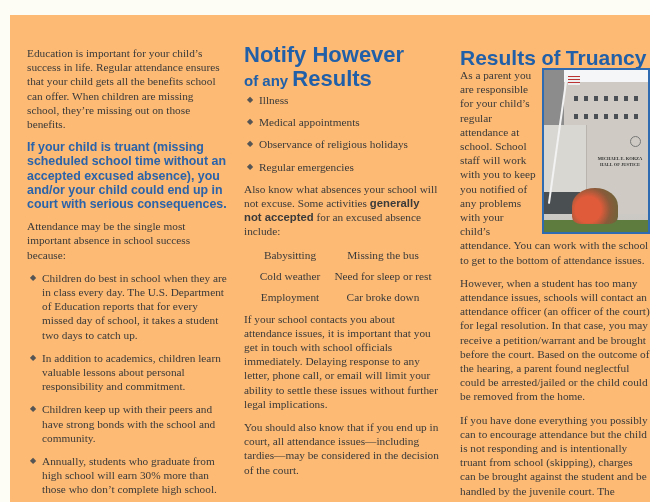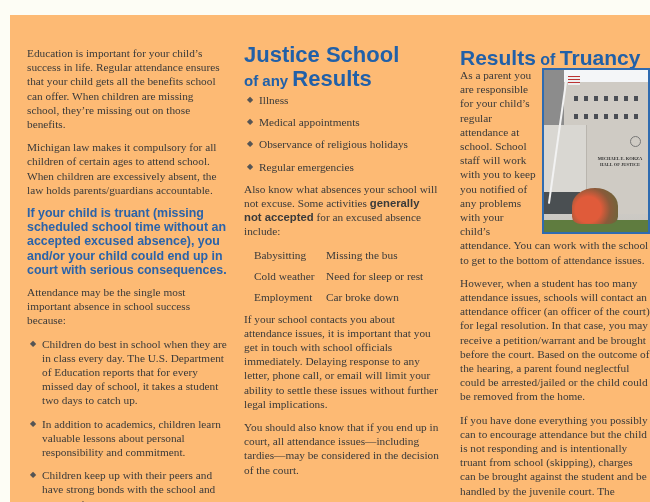"Justice School" span.l1 { text: Justice School -> Notify However }
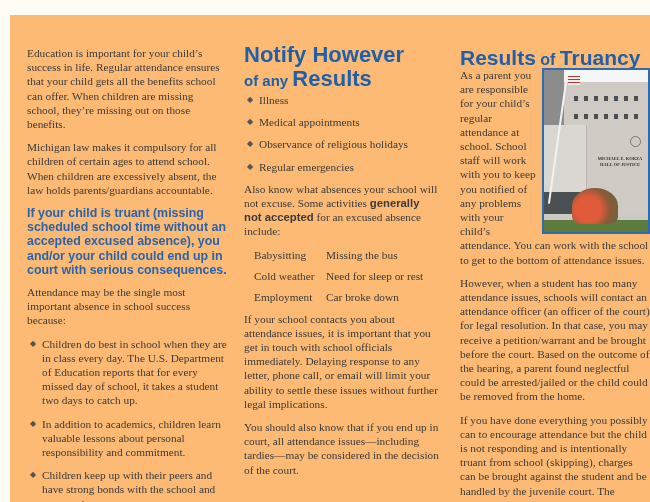"of" .results-title .small { font-size: 16px -> 20px }
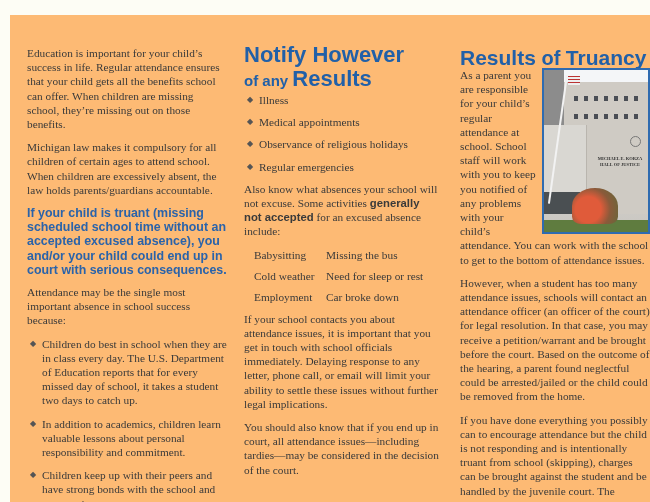"Michigan law makes it compulsory" p { html: <p>Michigan law makes it compulsory for all children of certain ages to attend school. When children are excessively absent, the law holds parents/guardians accountable.</p> -> none }
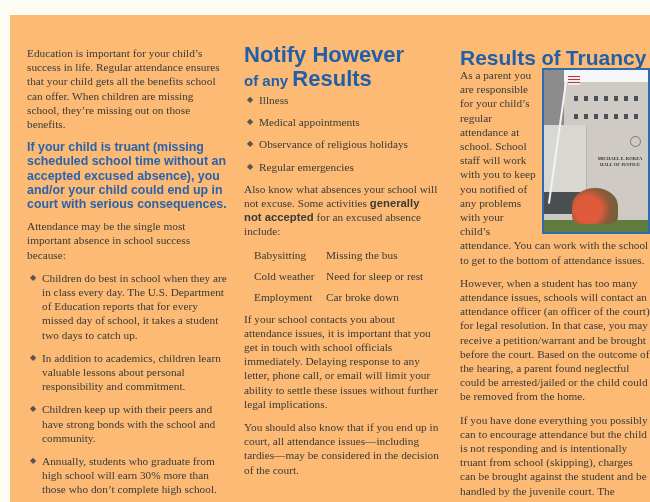"Babysitting" .two-col { text-align: none -> center }
